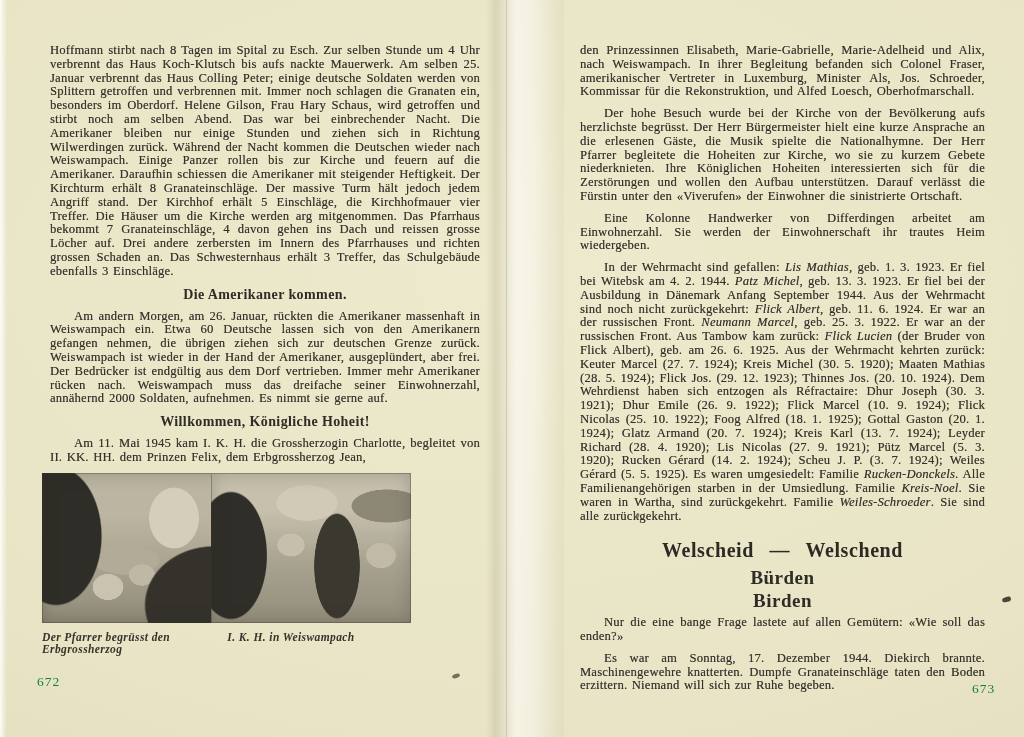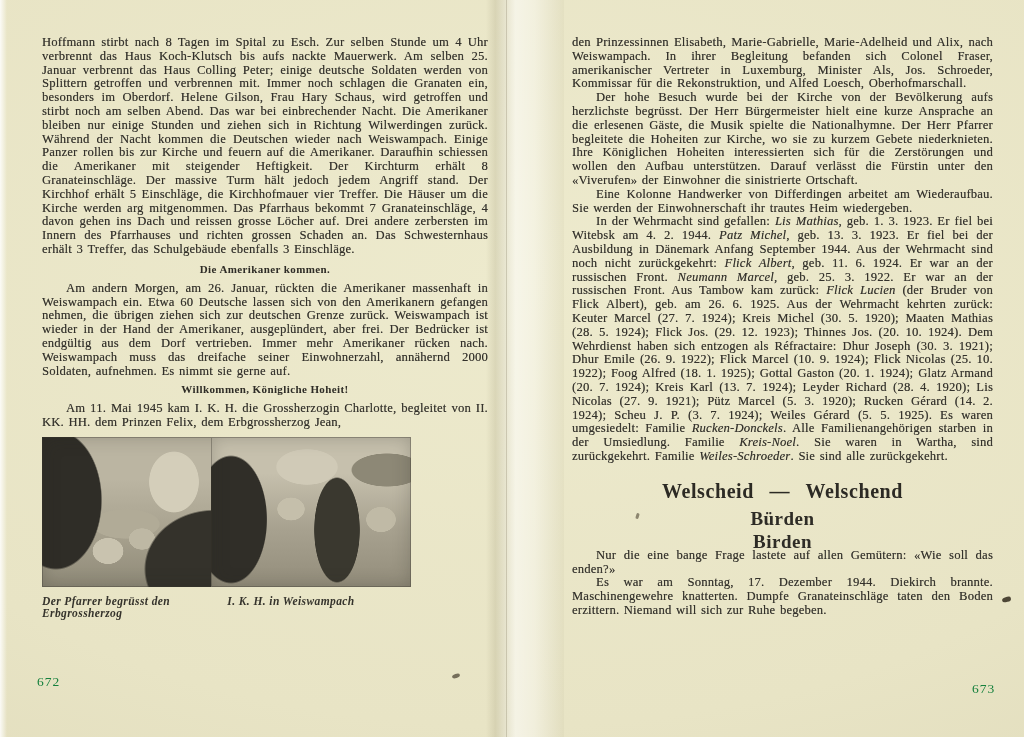"Hoffmann stirbt nach 8 Tagen" p.body { margin: 0 -> 8px }
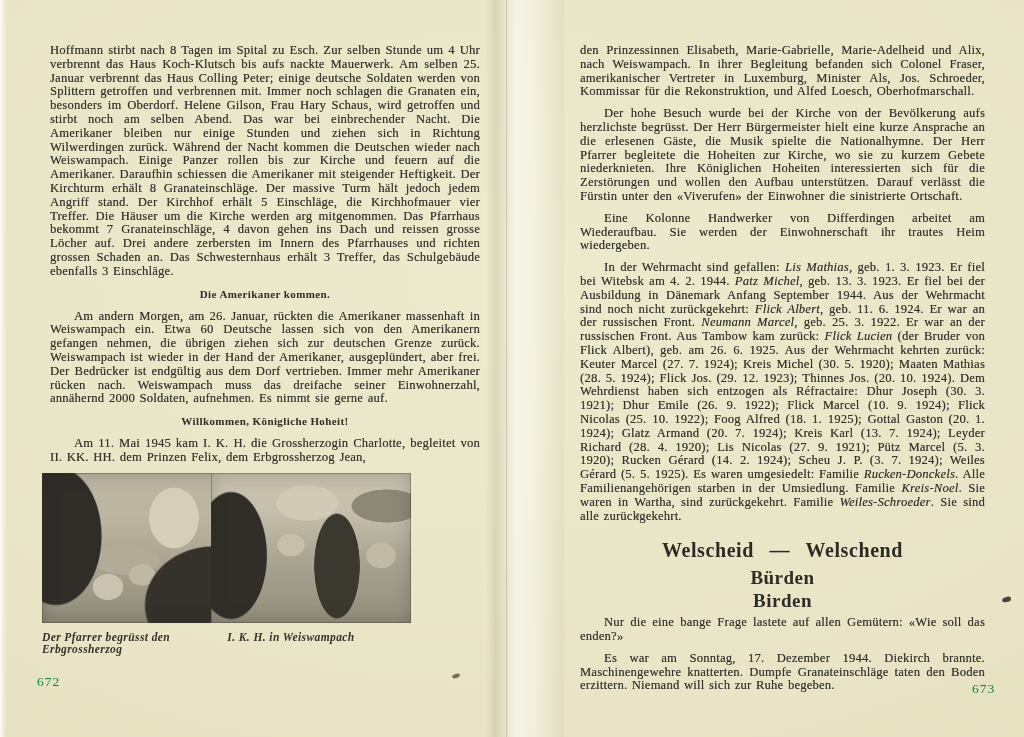"Eine Kolonne Handwerker von Differdingen" p.body { text: Wiederaufbau -> Einwohnerzahl }
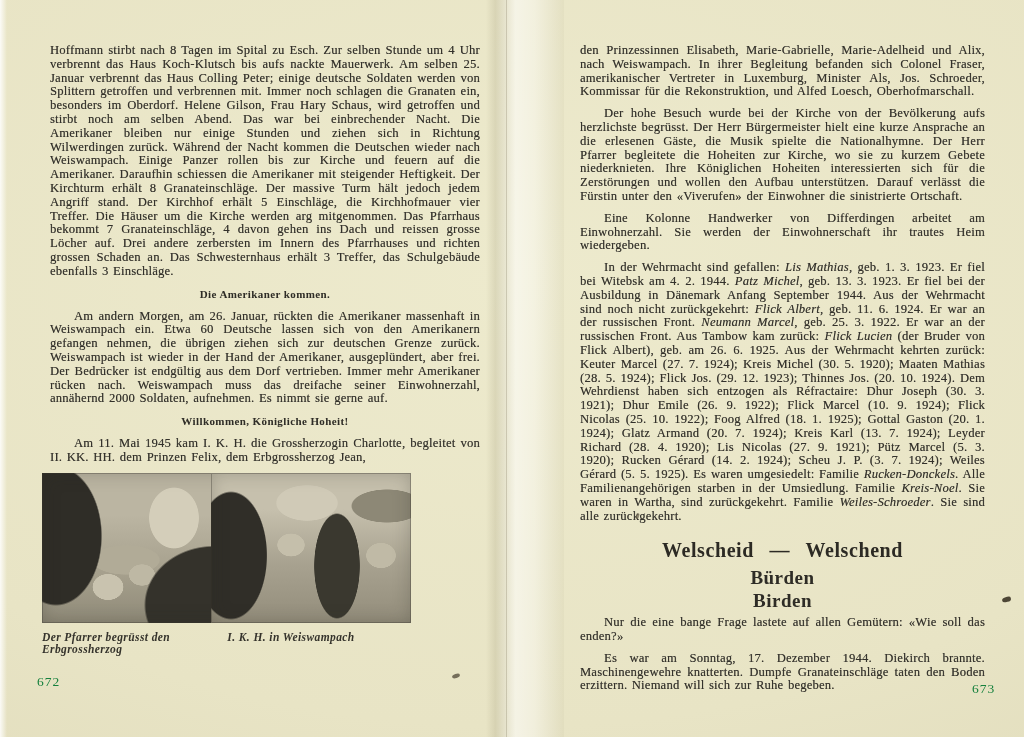"Die Amerikaner kommen." h3.sub-head { font-size: 11px -> 14px }
